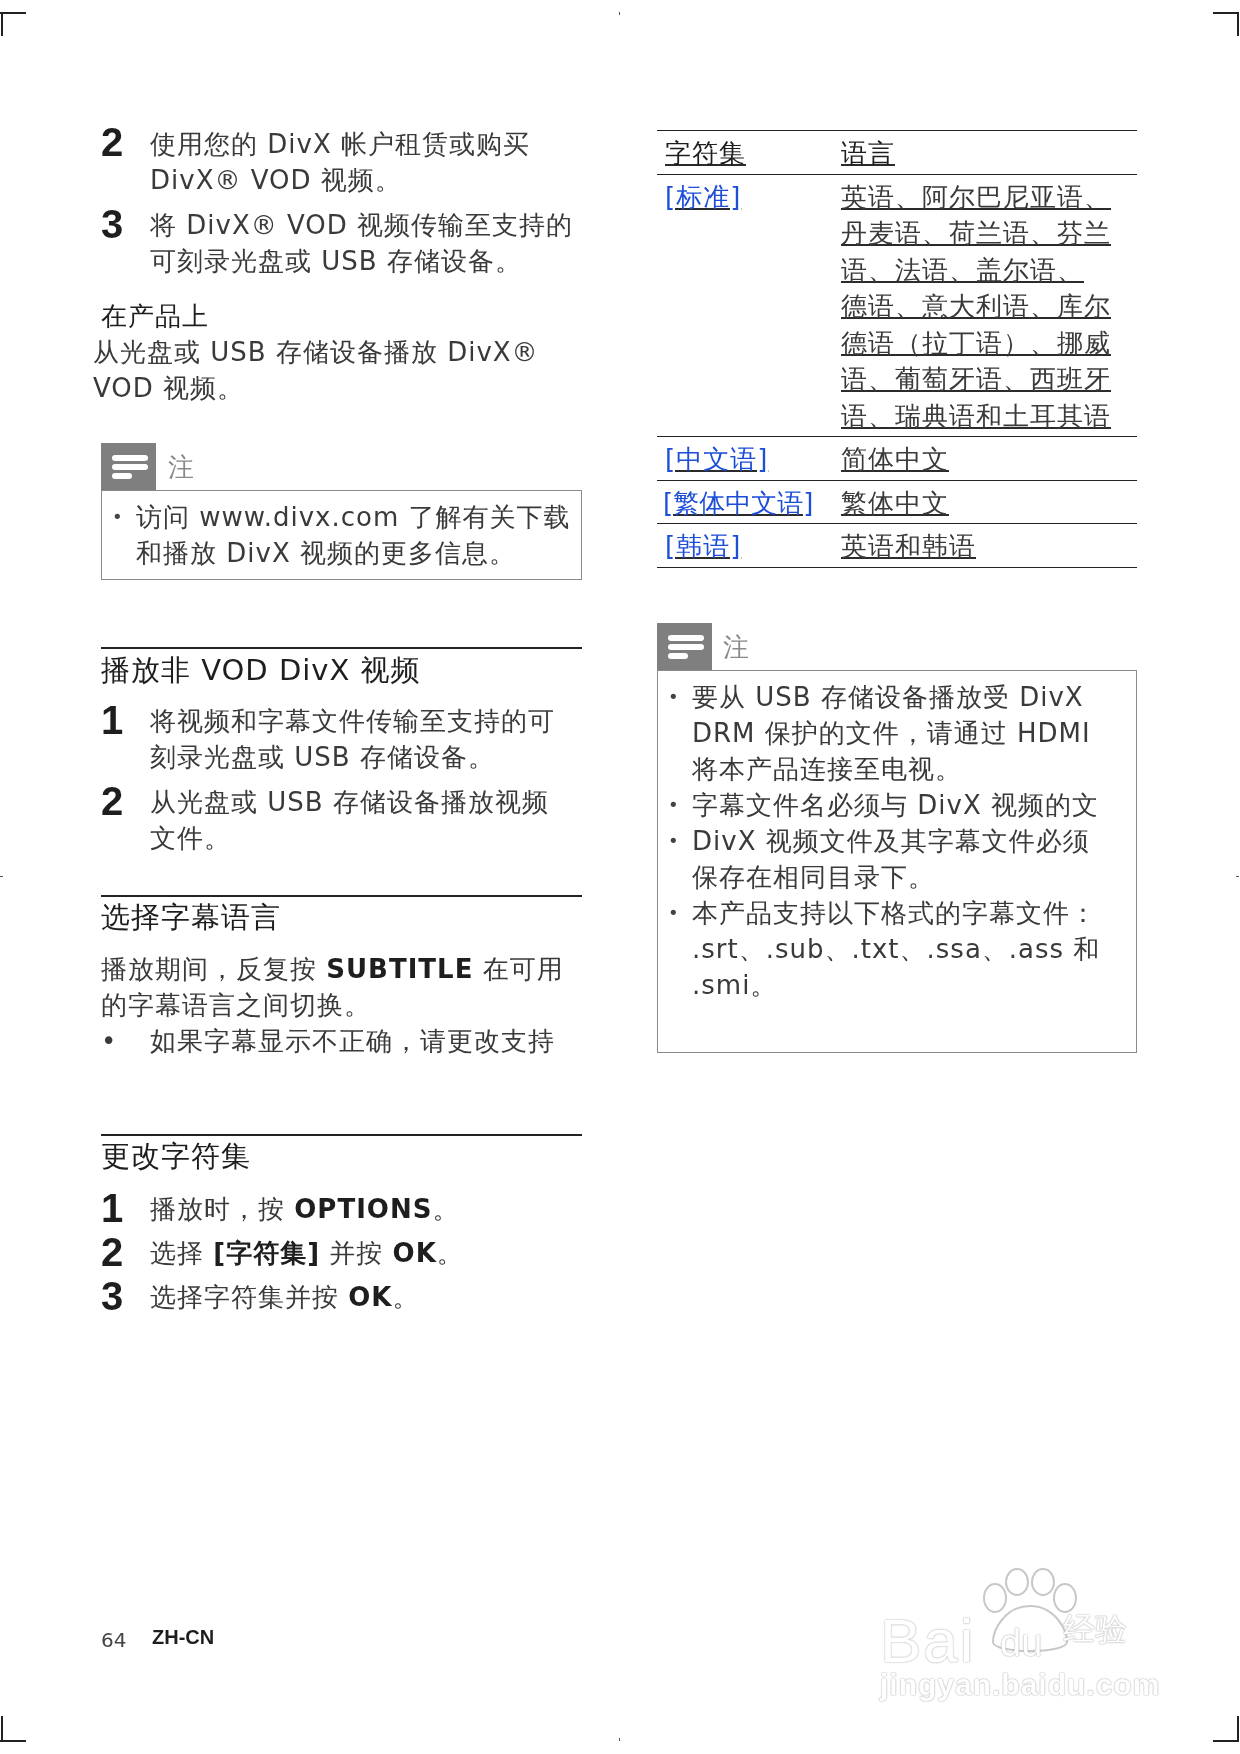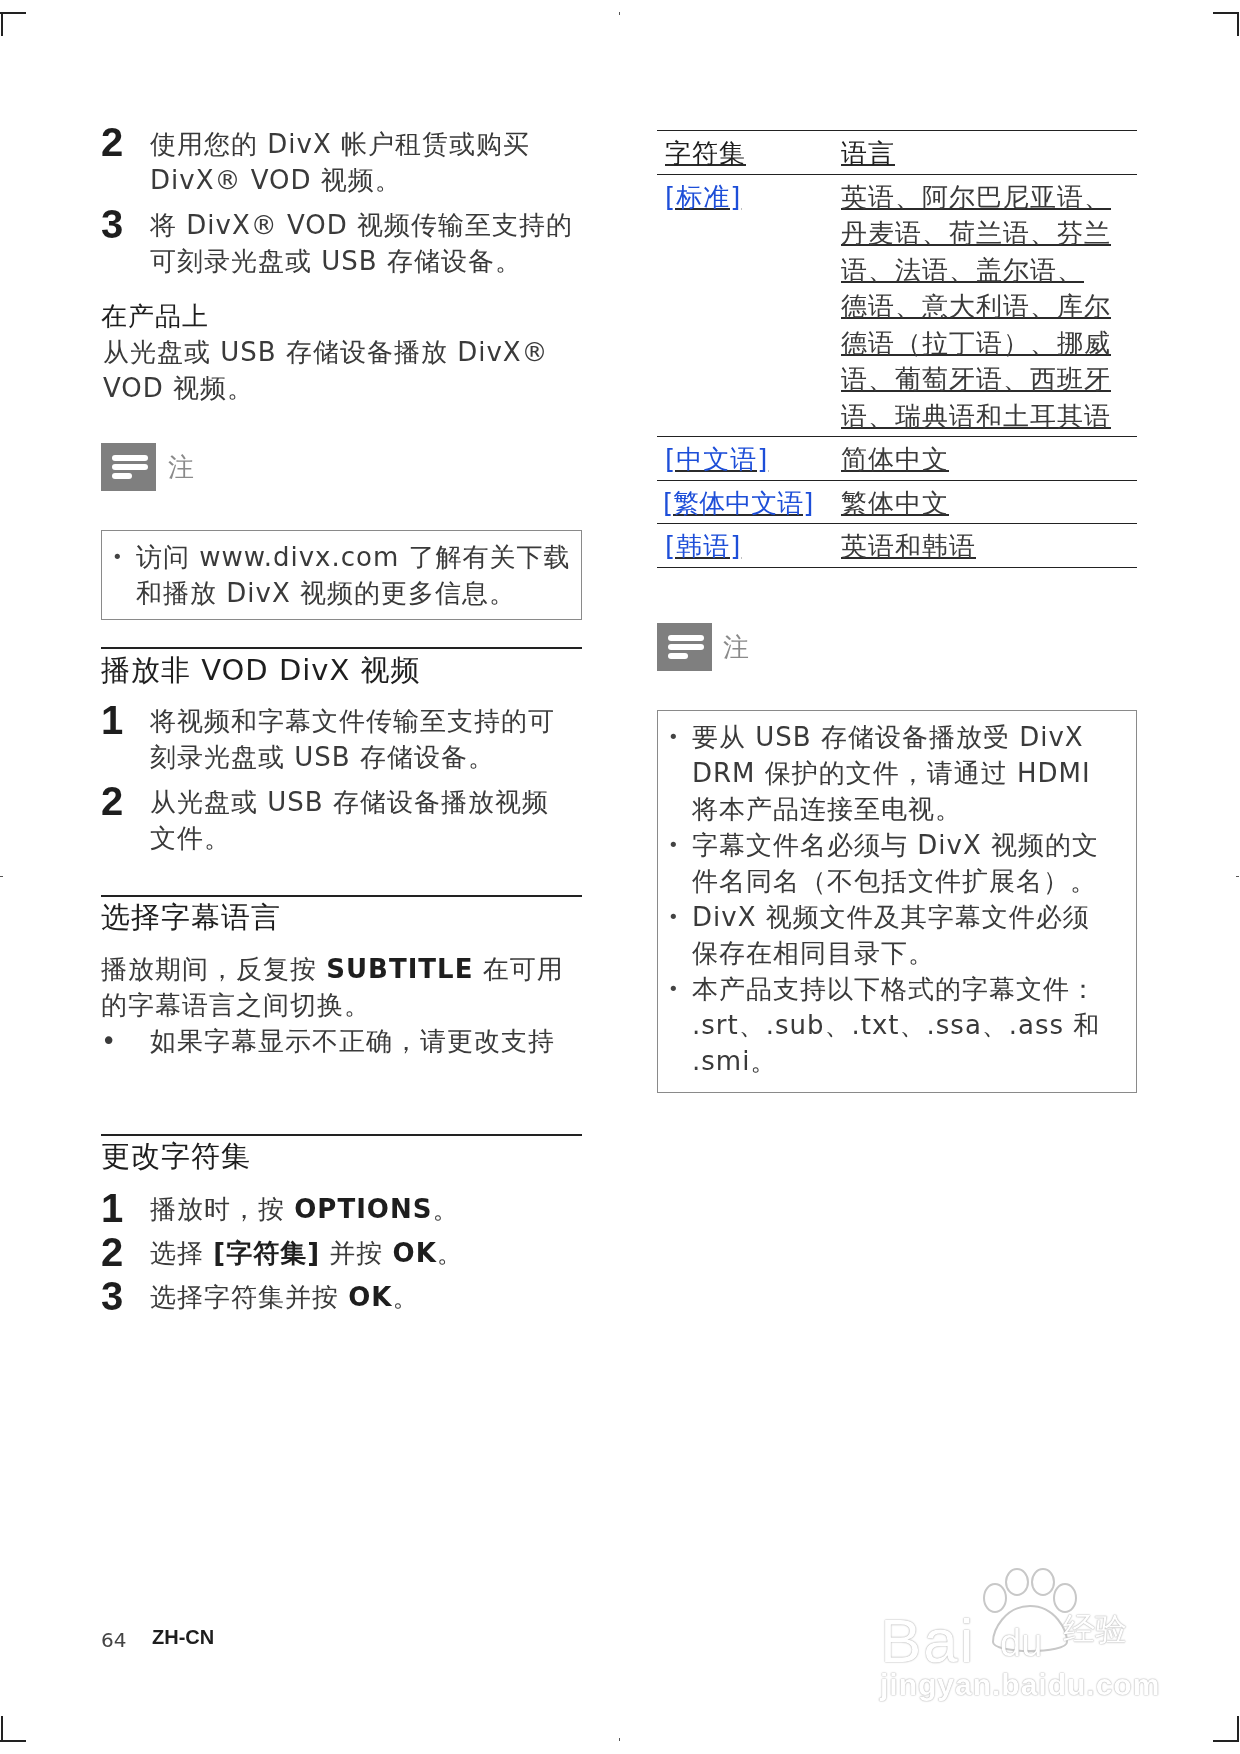"从光盘或 USB 存储设备播放 DivX®" div.body-text { left: 103px -> 93px }
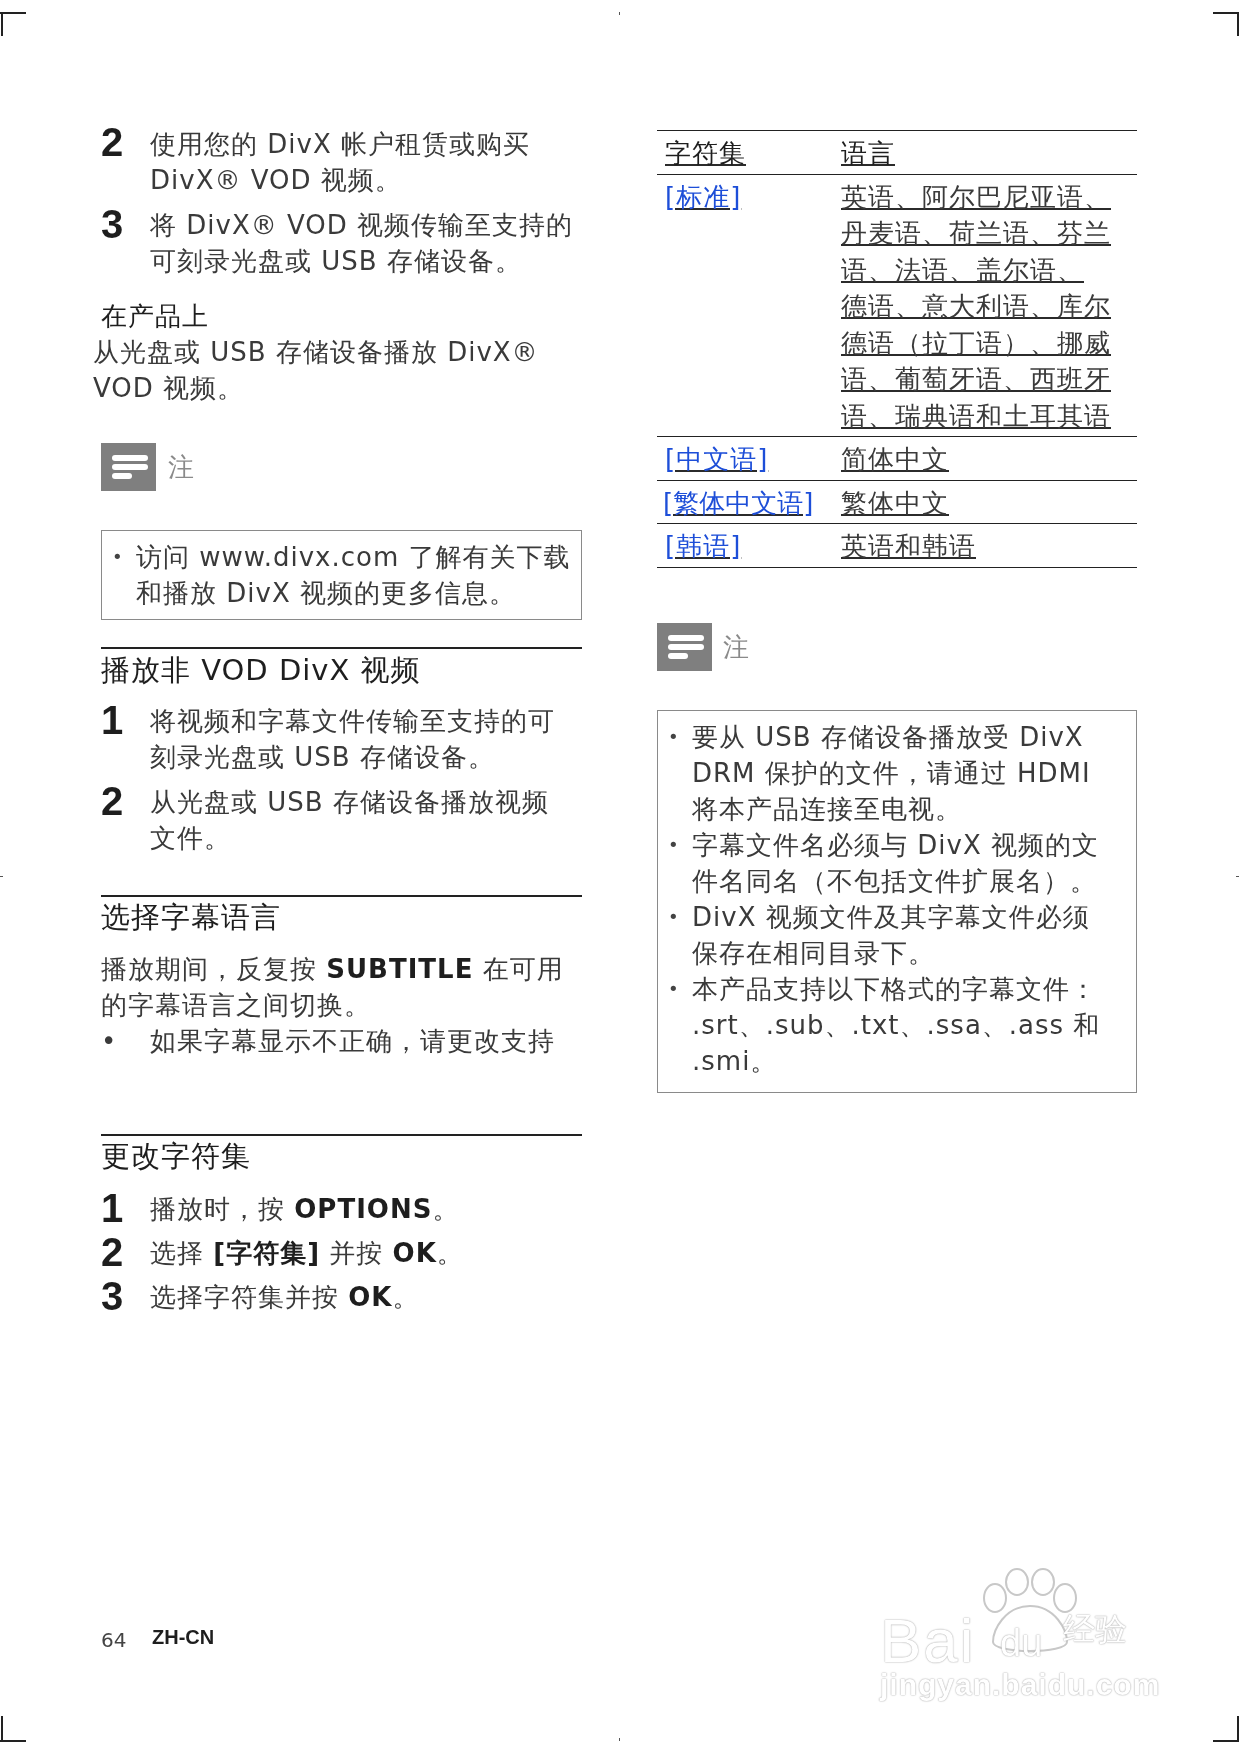"访问 www.divx.com 了解有关下载" .note-box { margin-top: 40px -> none }
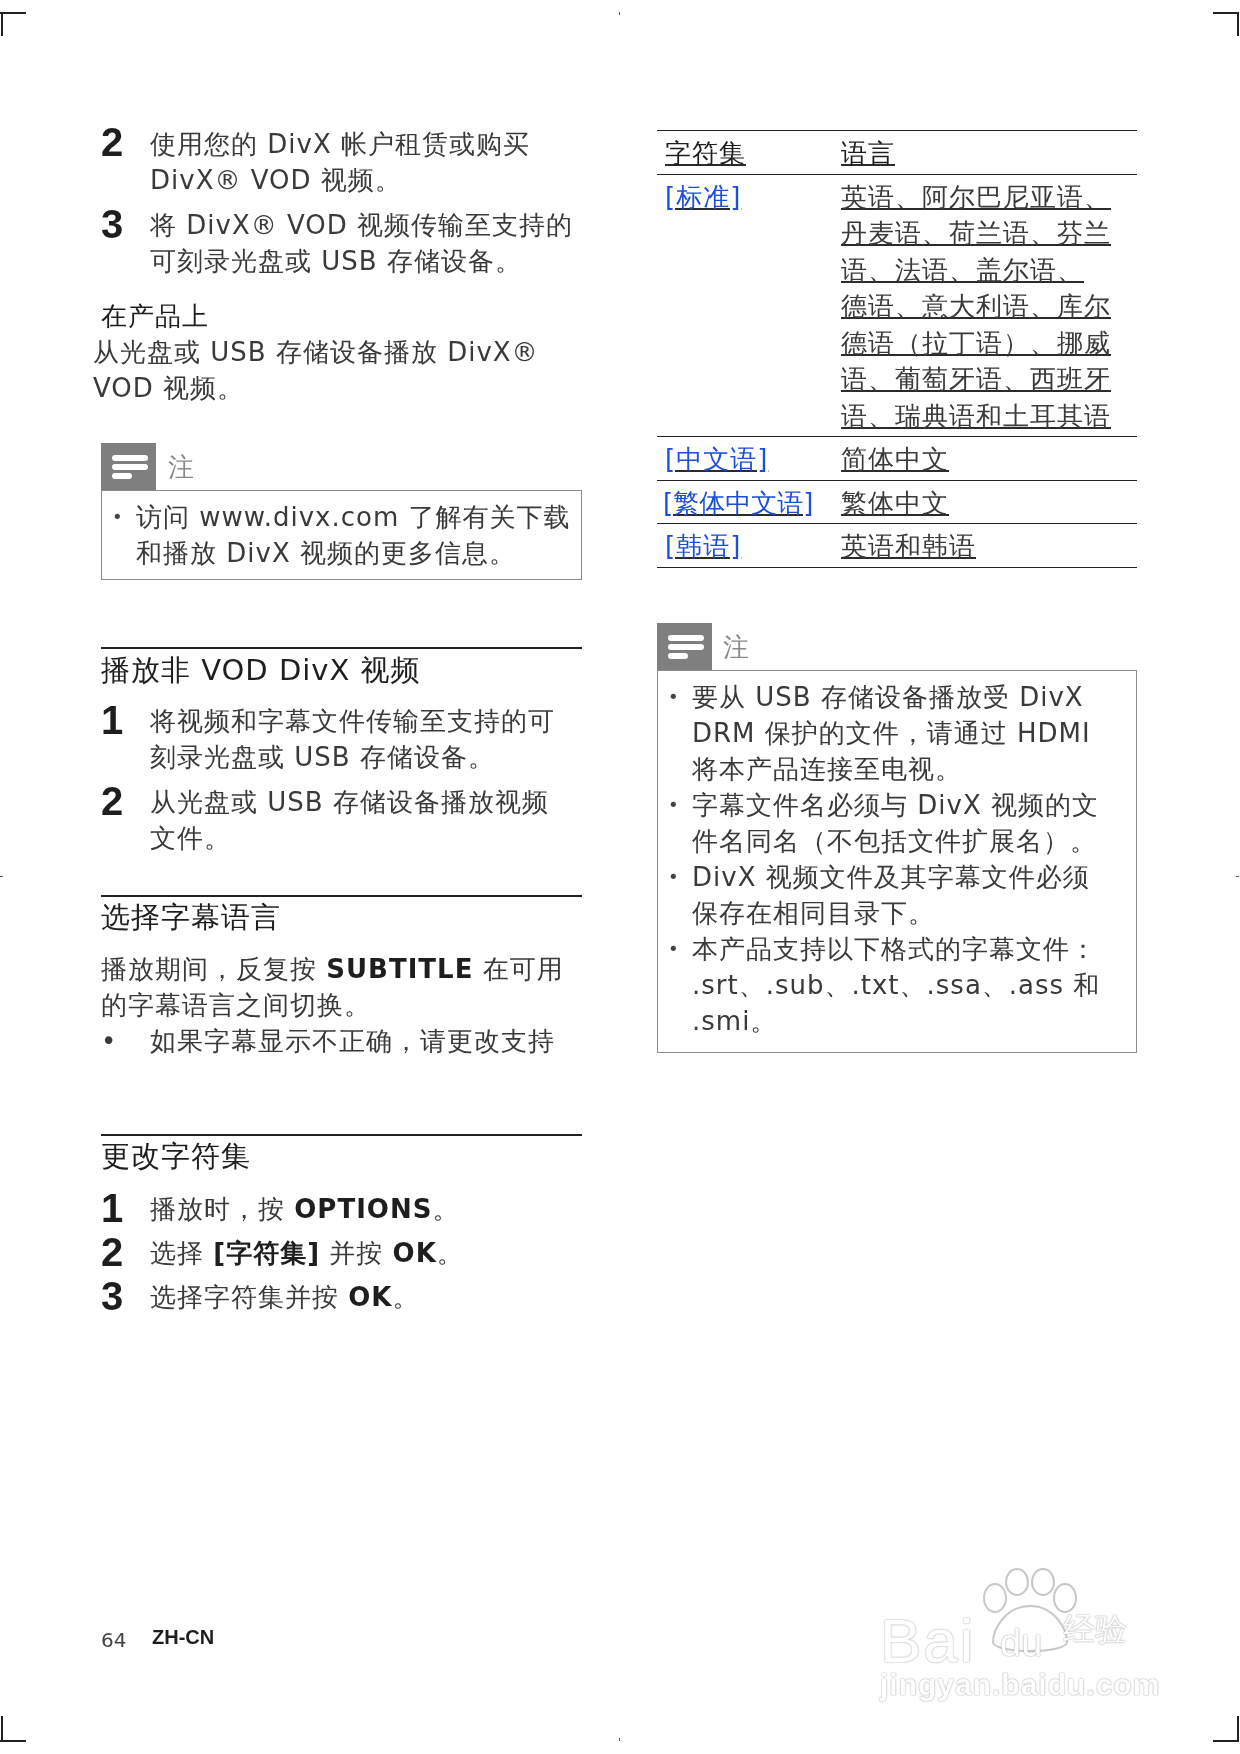"件名同名（不包括文件扩展名）。" div { html: <div>件名同名（不包括文件扩展名）。</div> -> none }
